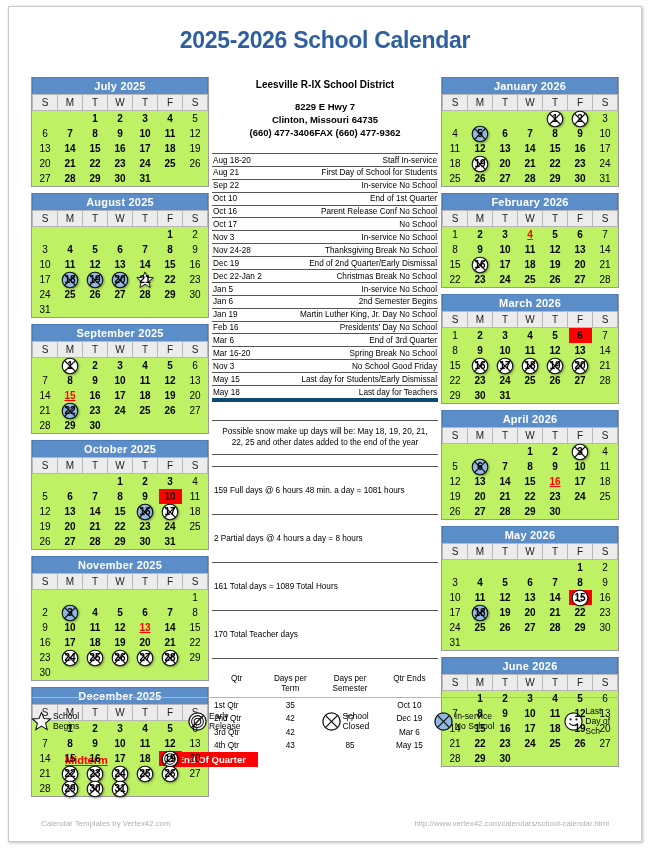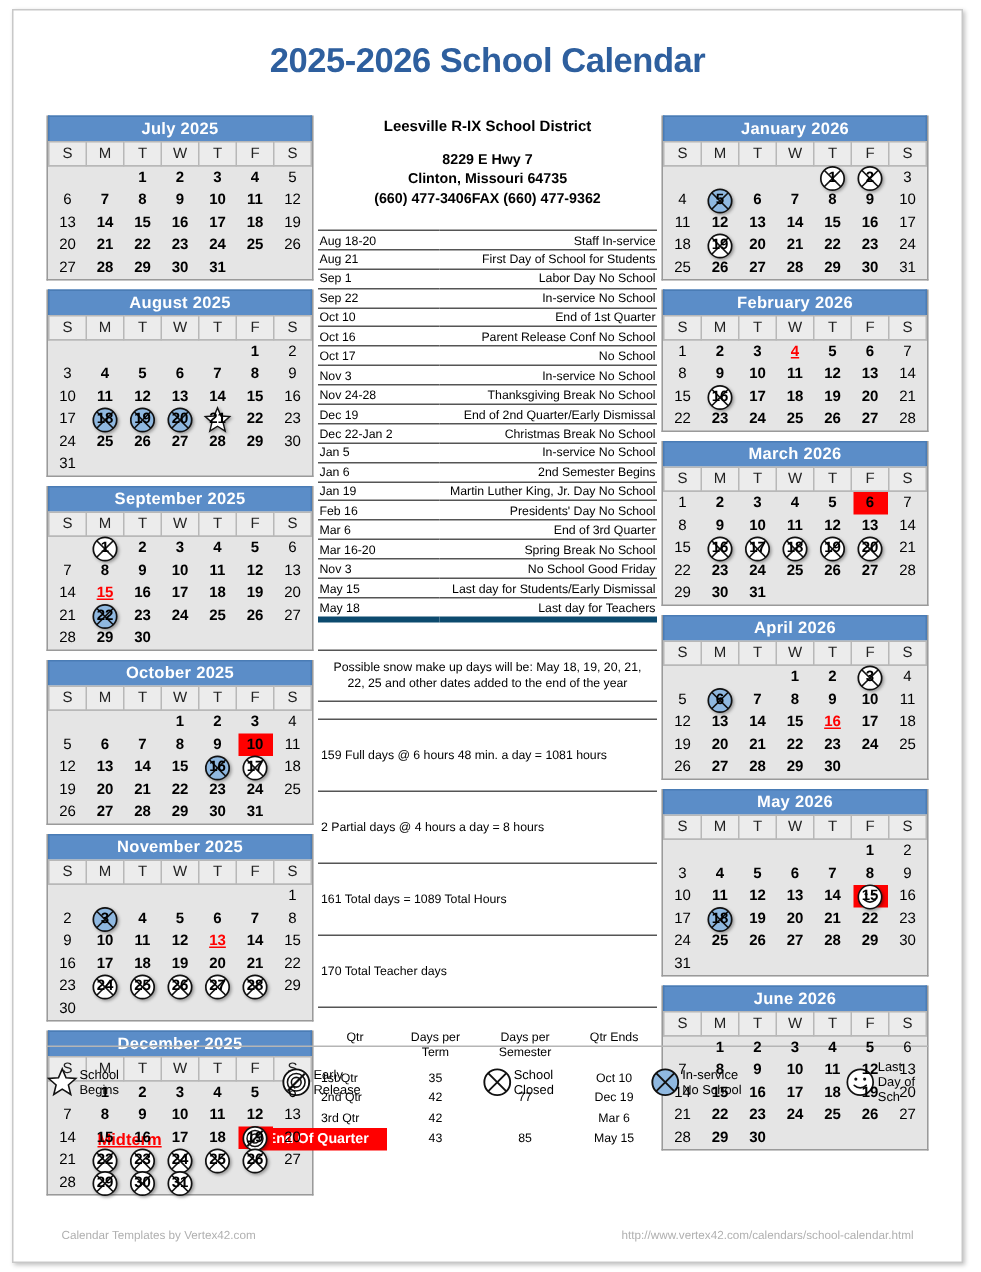"July 2025" .month { background: #e5e5e5 -> #bef264 }
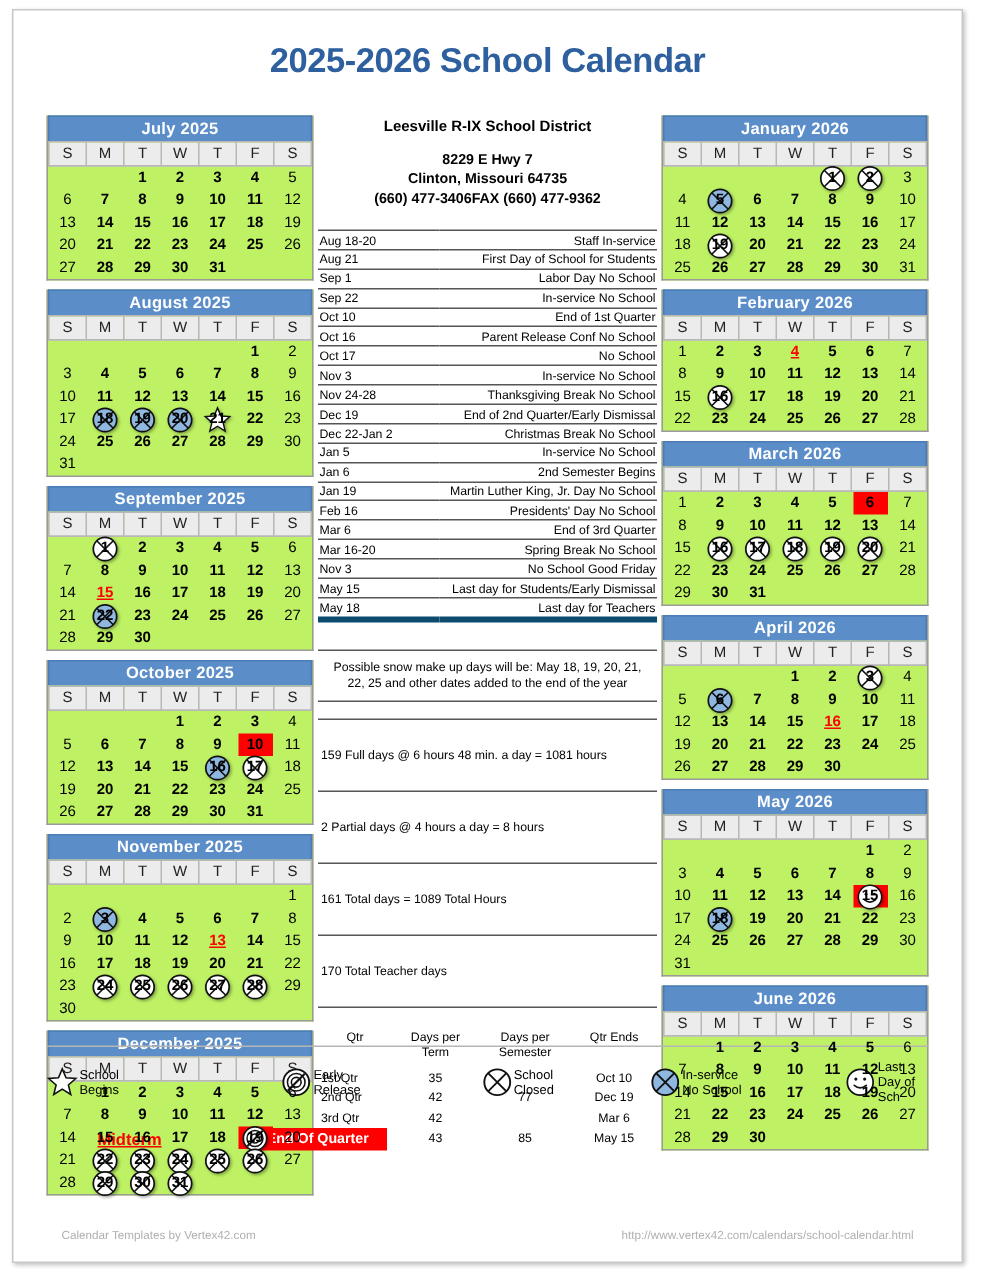"Sep 1" tr { html: <tr> <td>Sep 1</td> <td>Labor Day No School</td> </tr> -> none }
